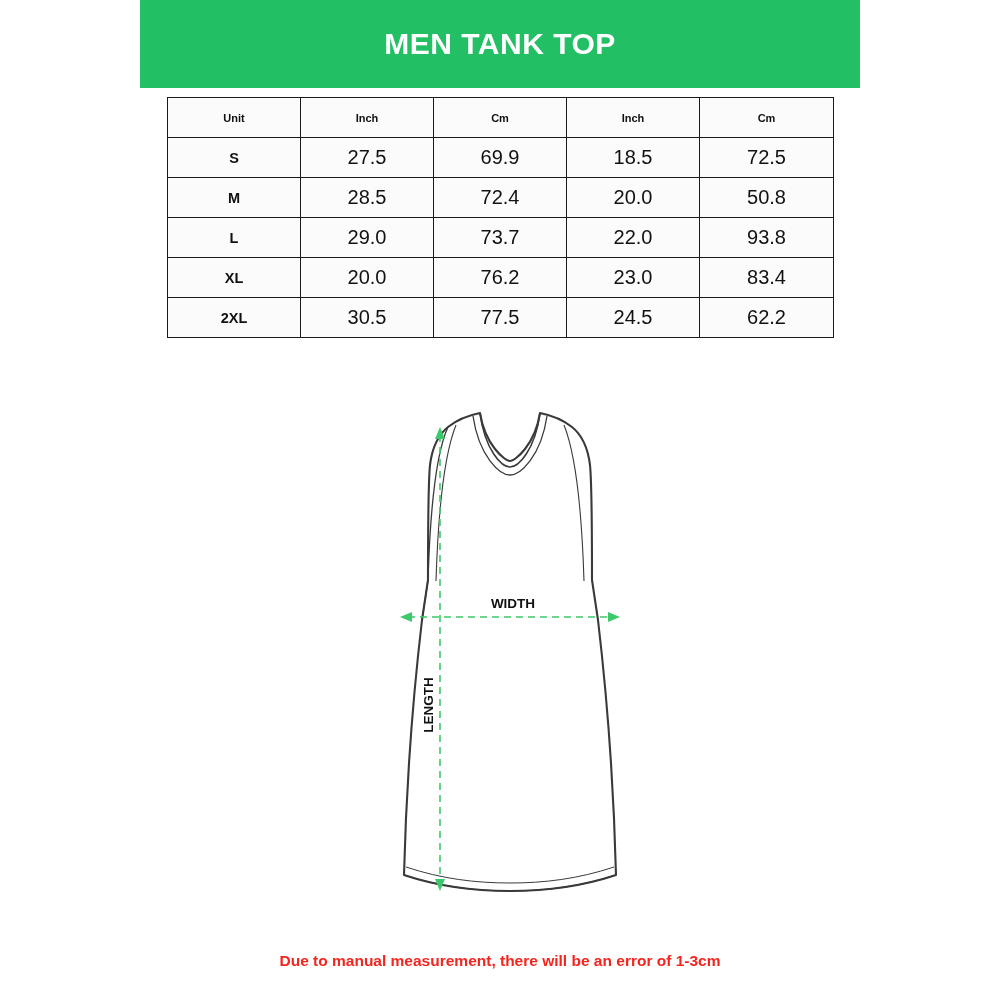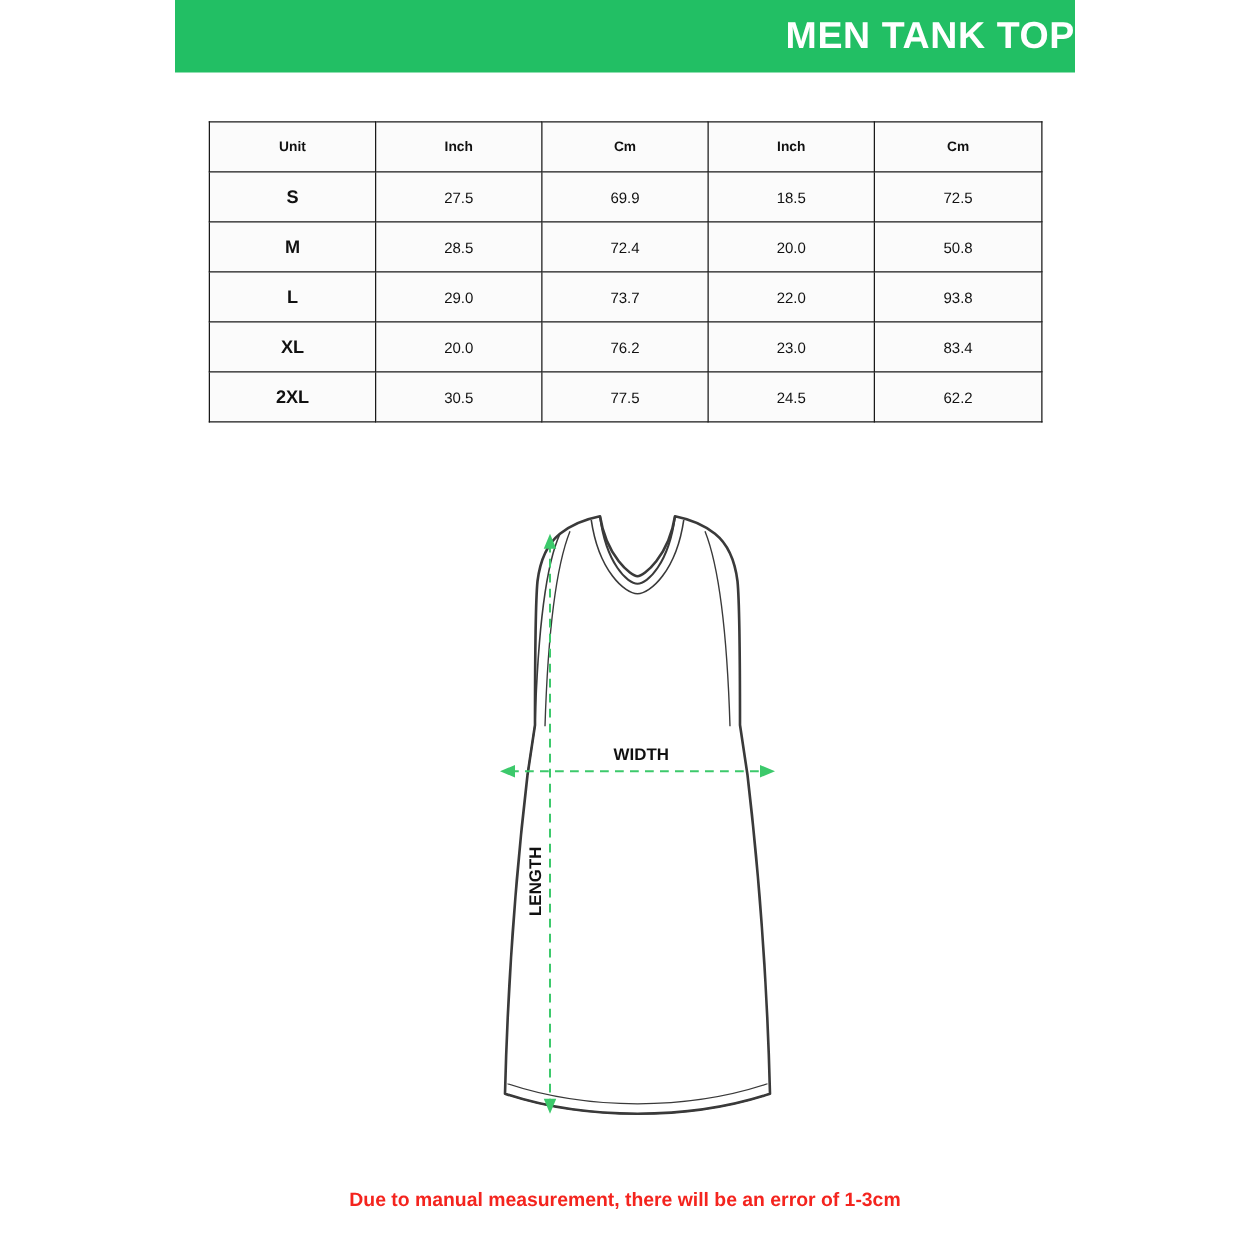"MEN TANK TOP" .header-banner { height: 58px -> 88px; justify-content: flex-end -> center }
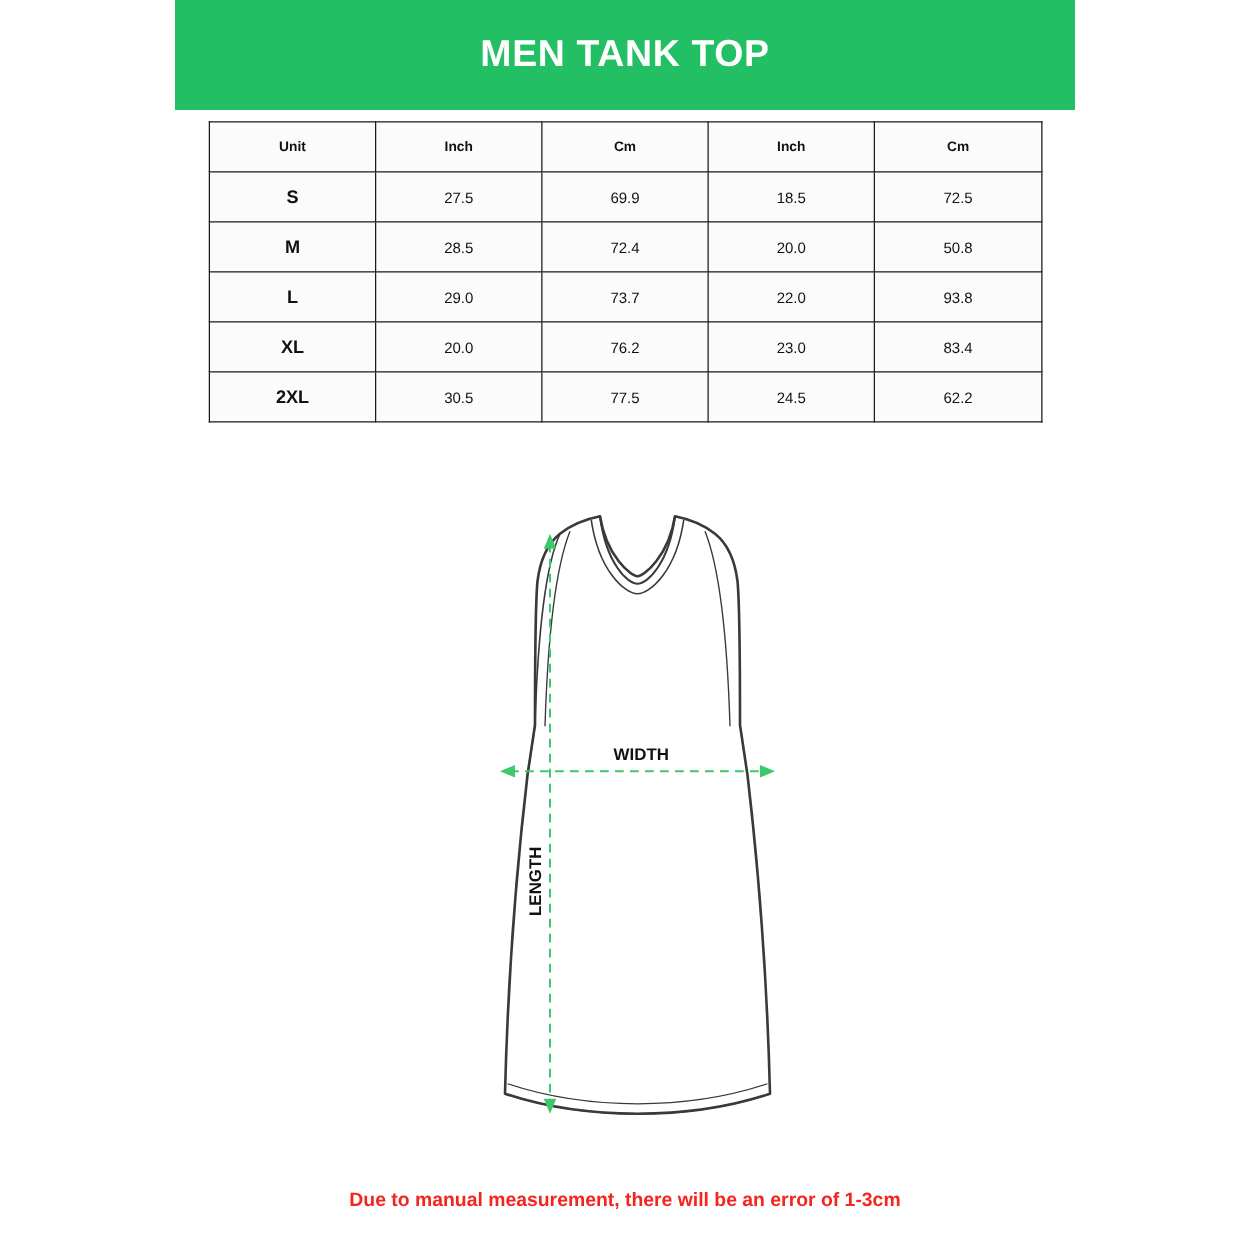"27.5" table.size-table td { font-size: 12px -> 20px }
